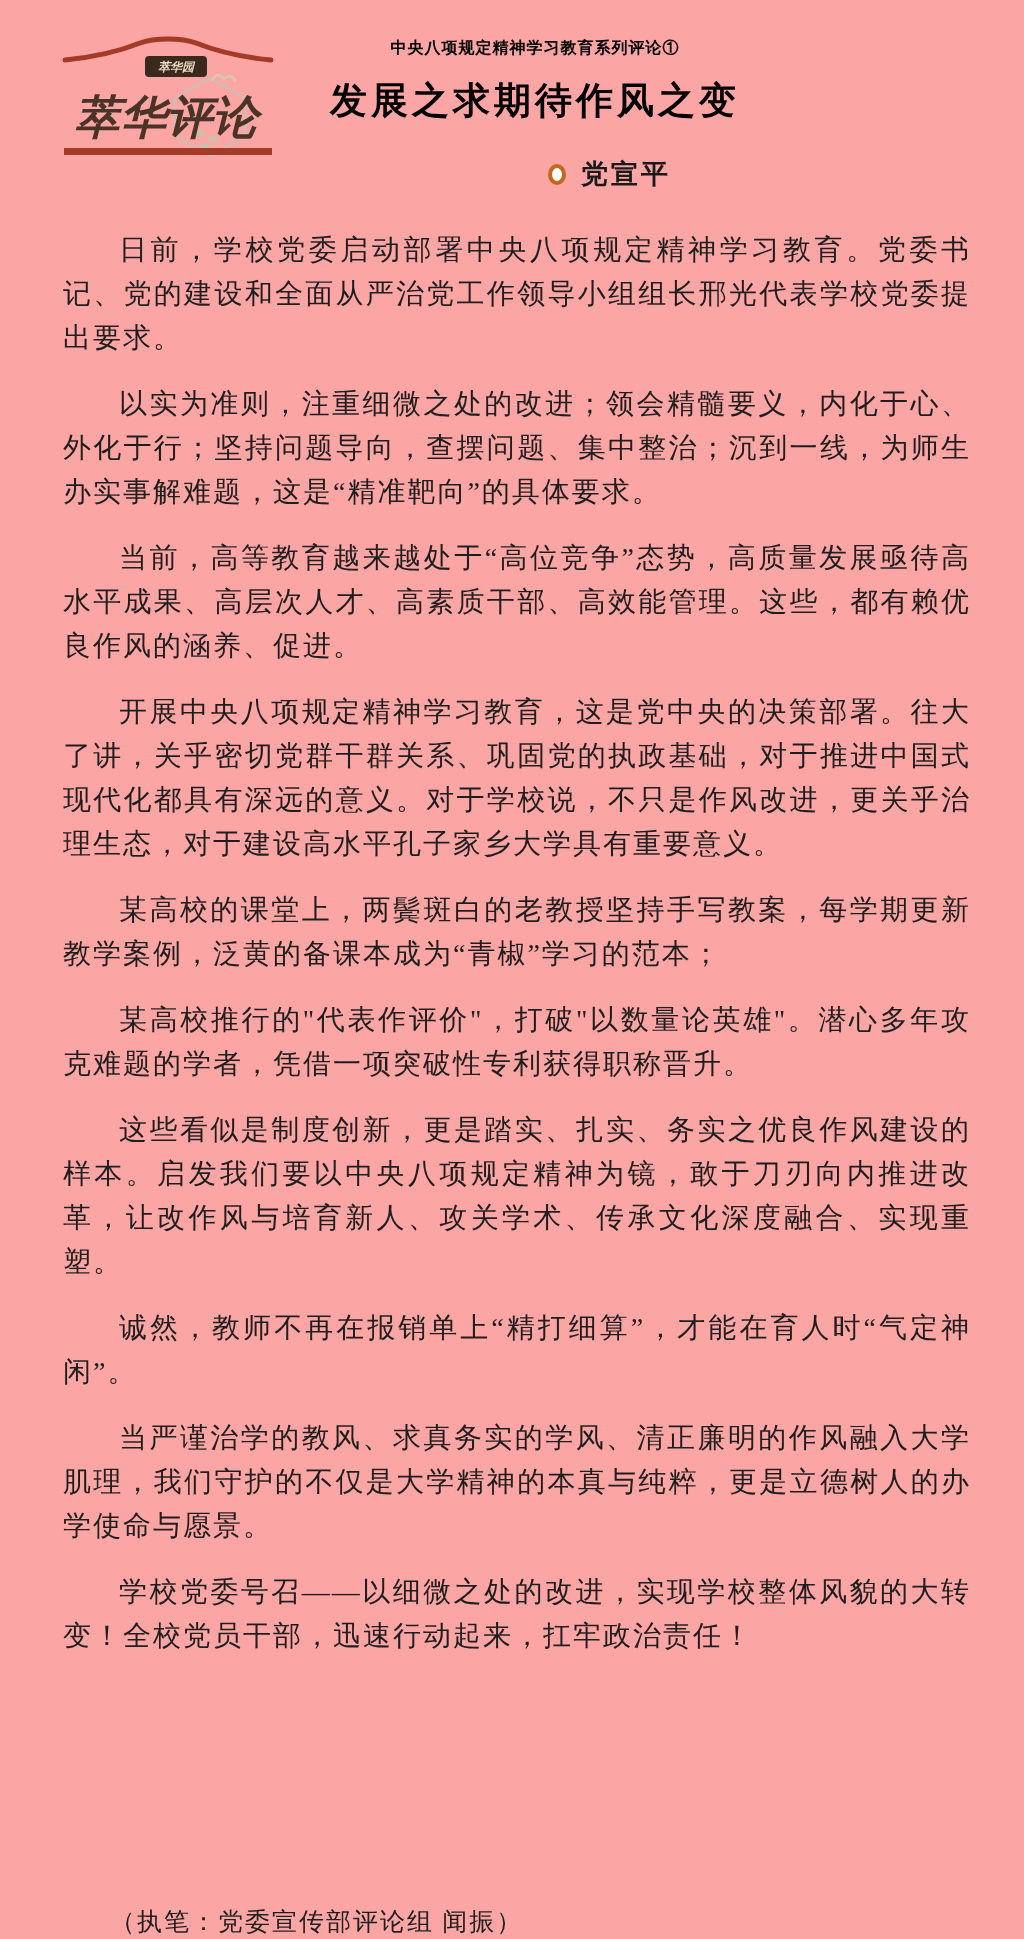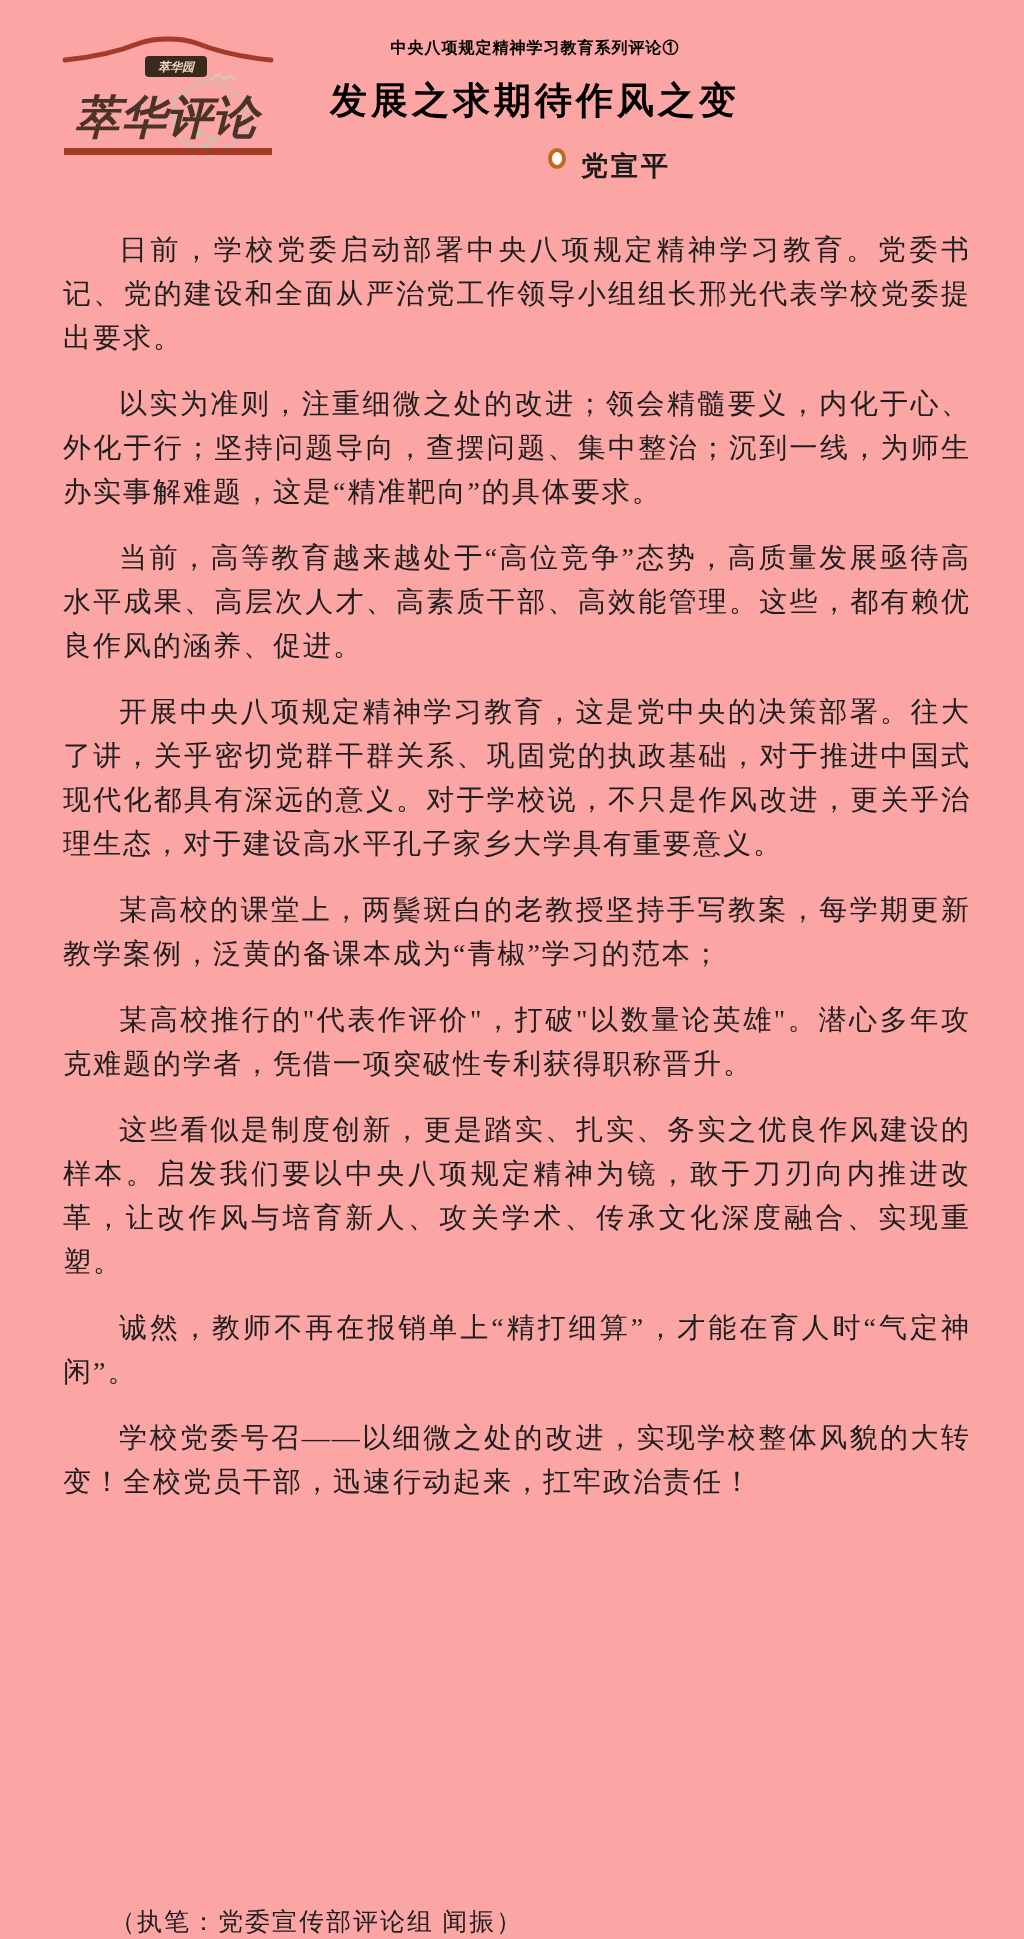"党宣平" .author-line { align-items: flex-start -> center; top: 148px -> 156px }
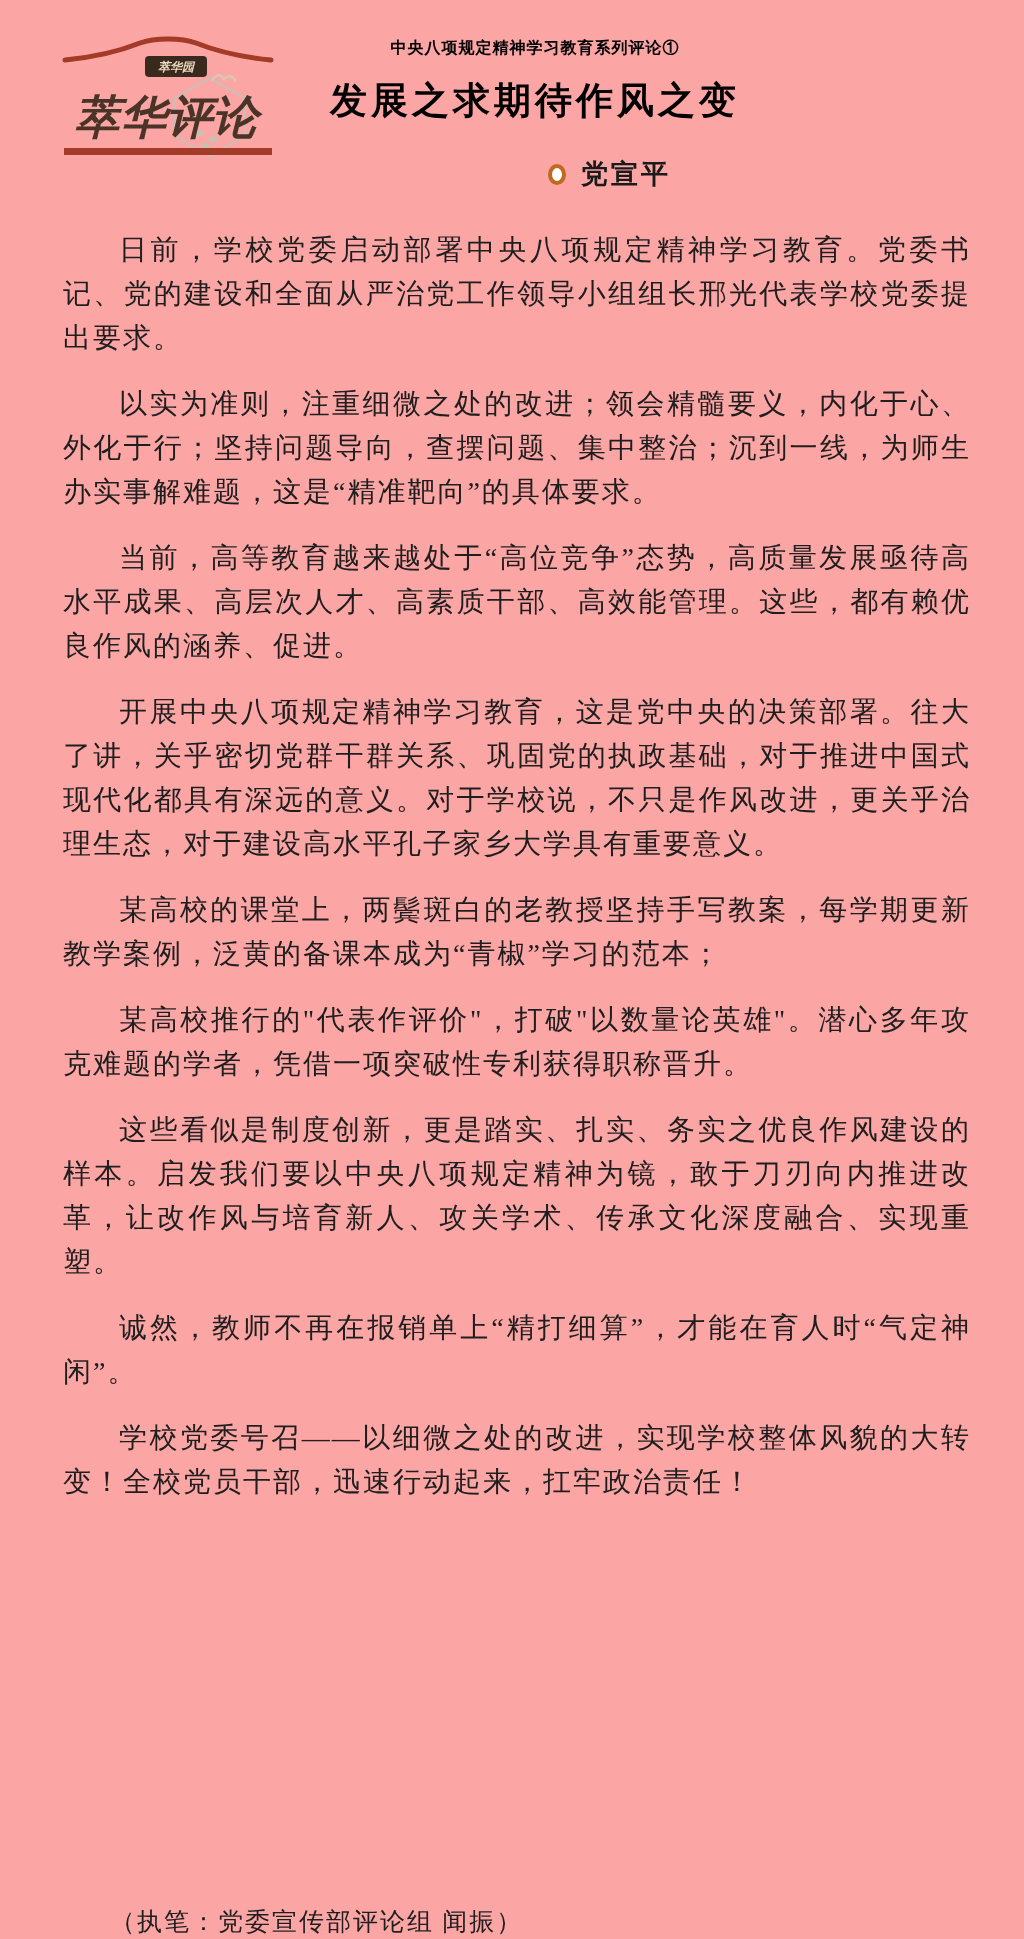"当严谨治学的教风、求真务实的学风、清正廉明的作风融入大学肌理，我们守护的不仅是大" p { html: none -> <p>当严谨治学的教风、求真务实的学风、清正廉明的作风融入大学肌理，我们守护的不仅是大学精神的本真与纯粹，更是立德树人的办学使命与愿景。</p> }
